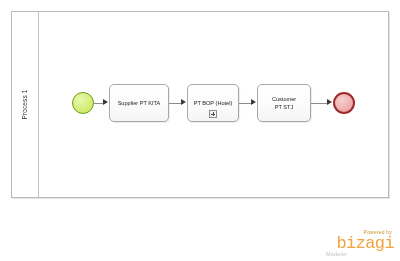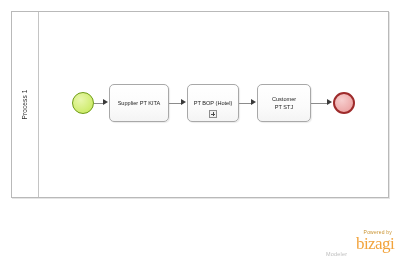"bizagi" #bizagi-wordmark { font-family: Liberation Serif, serif -> Liberation Mono, monospace }
